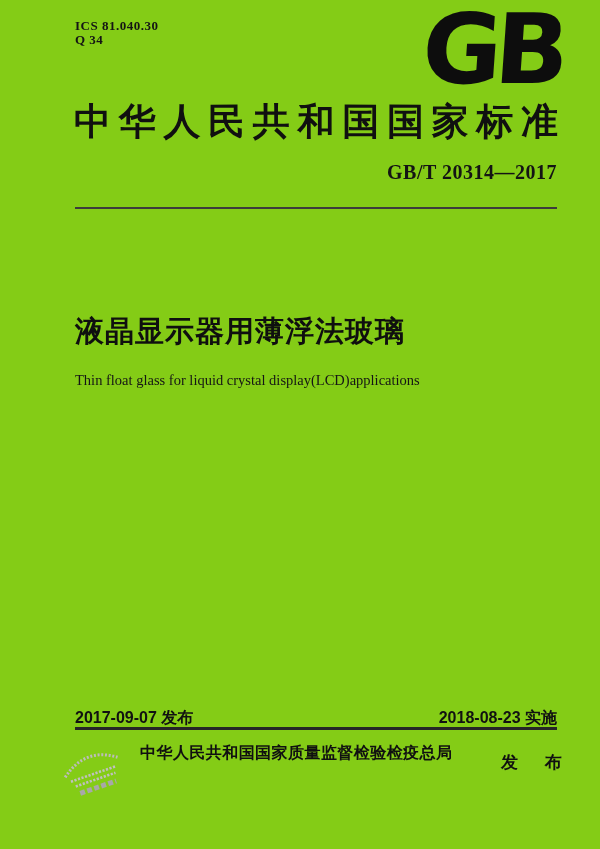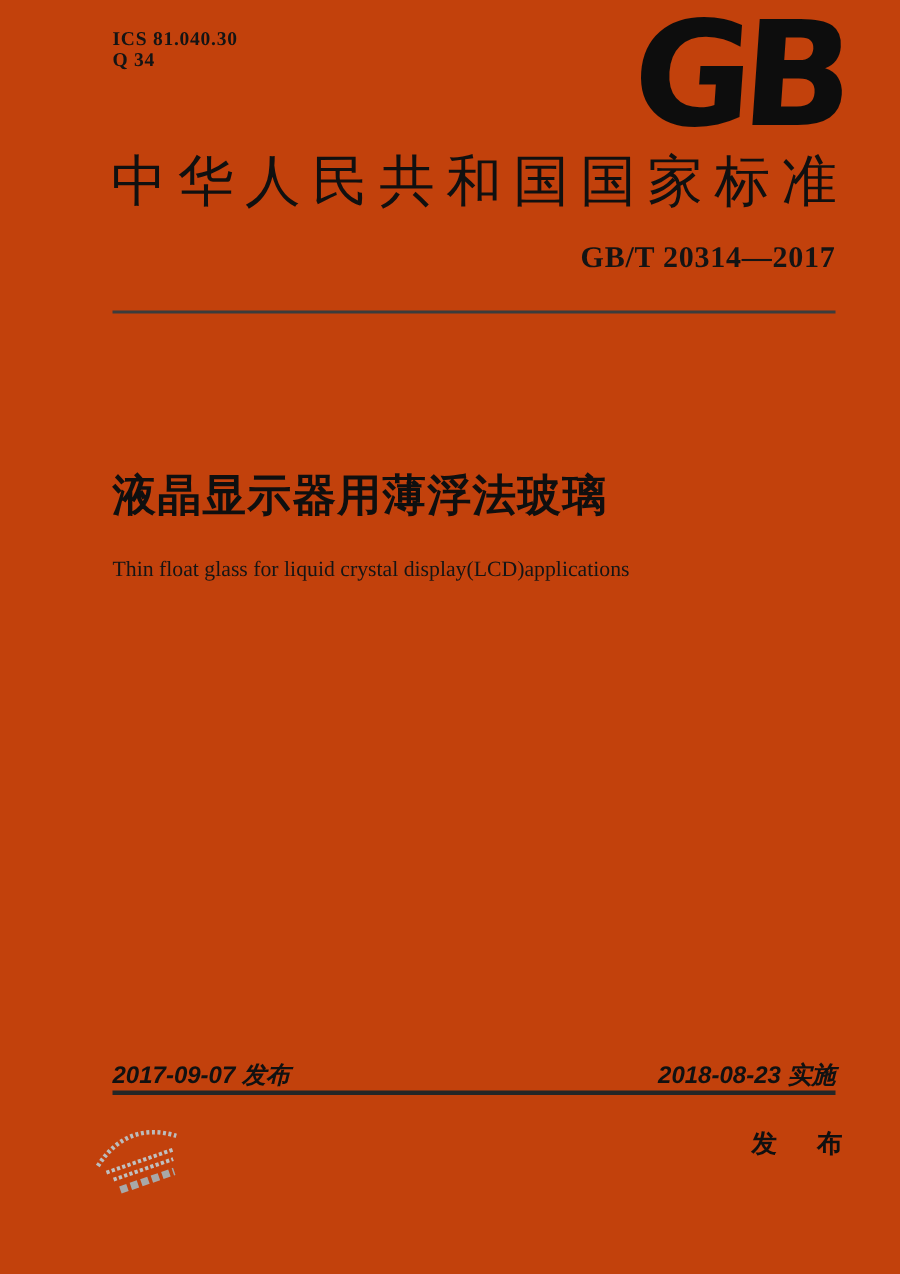"ICS 81.040.30" .page { background: #c2410c -> #84cc16 }
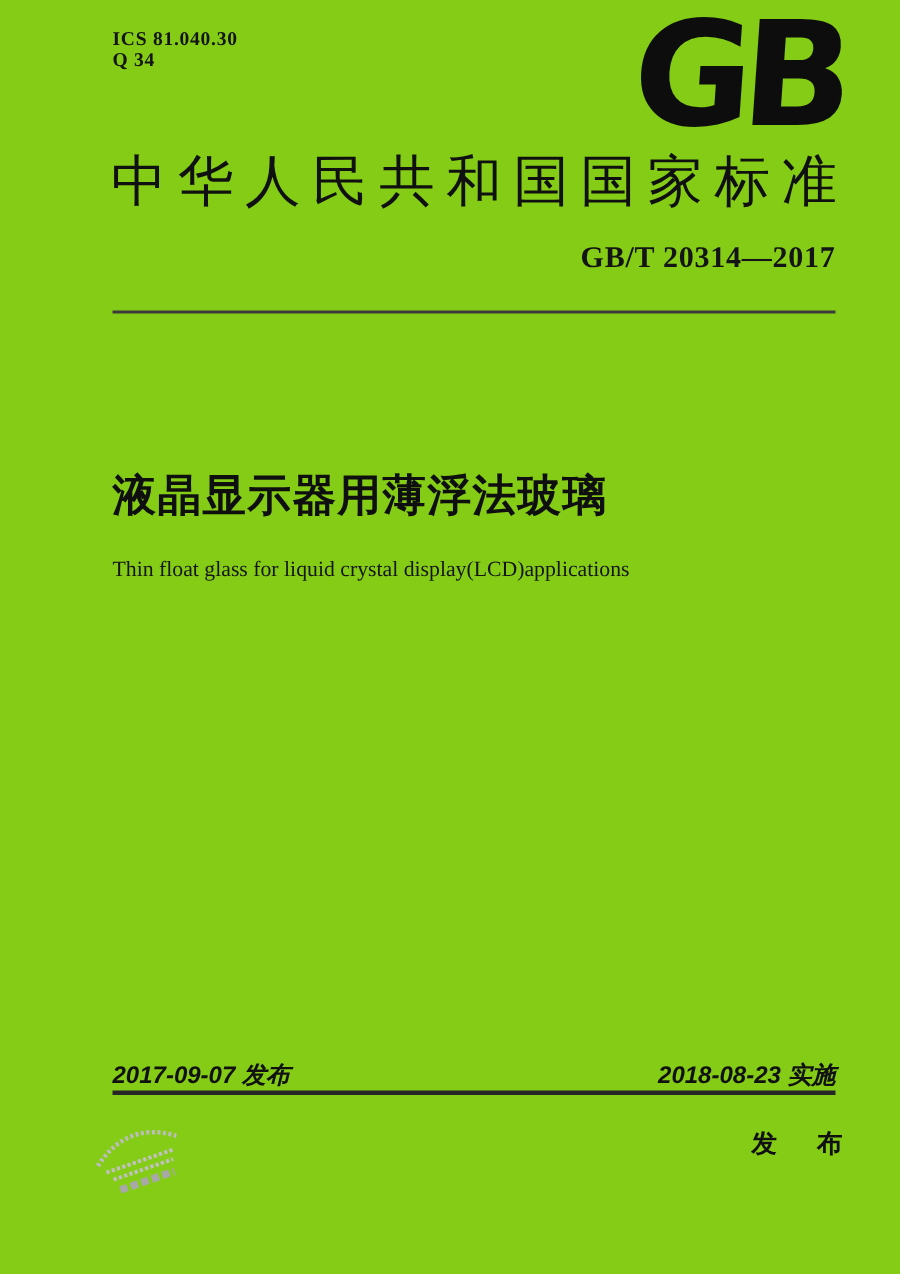"中华人民共和国国家标准" .heading { font-weight: normal -> bold }
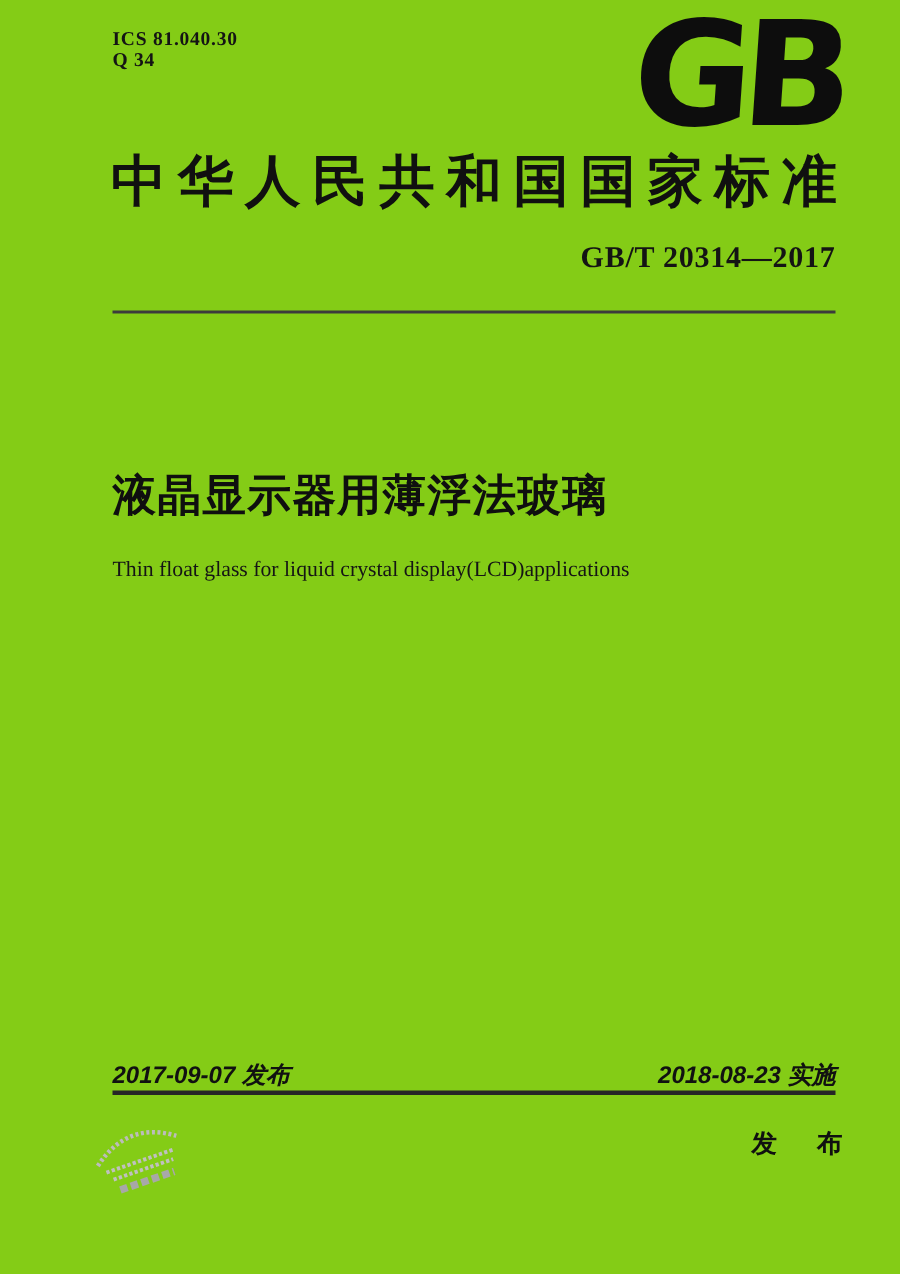"2017-09-07 发布" .dates-row { font-style: italic -> none }
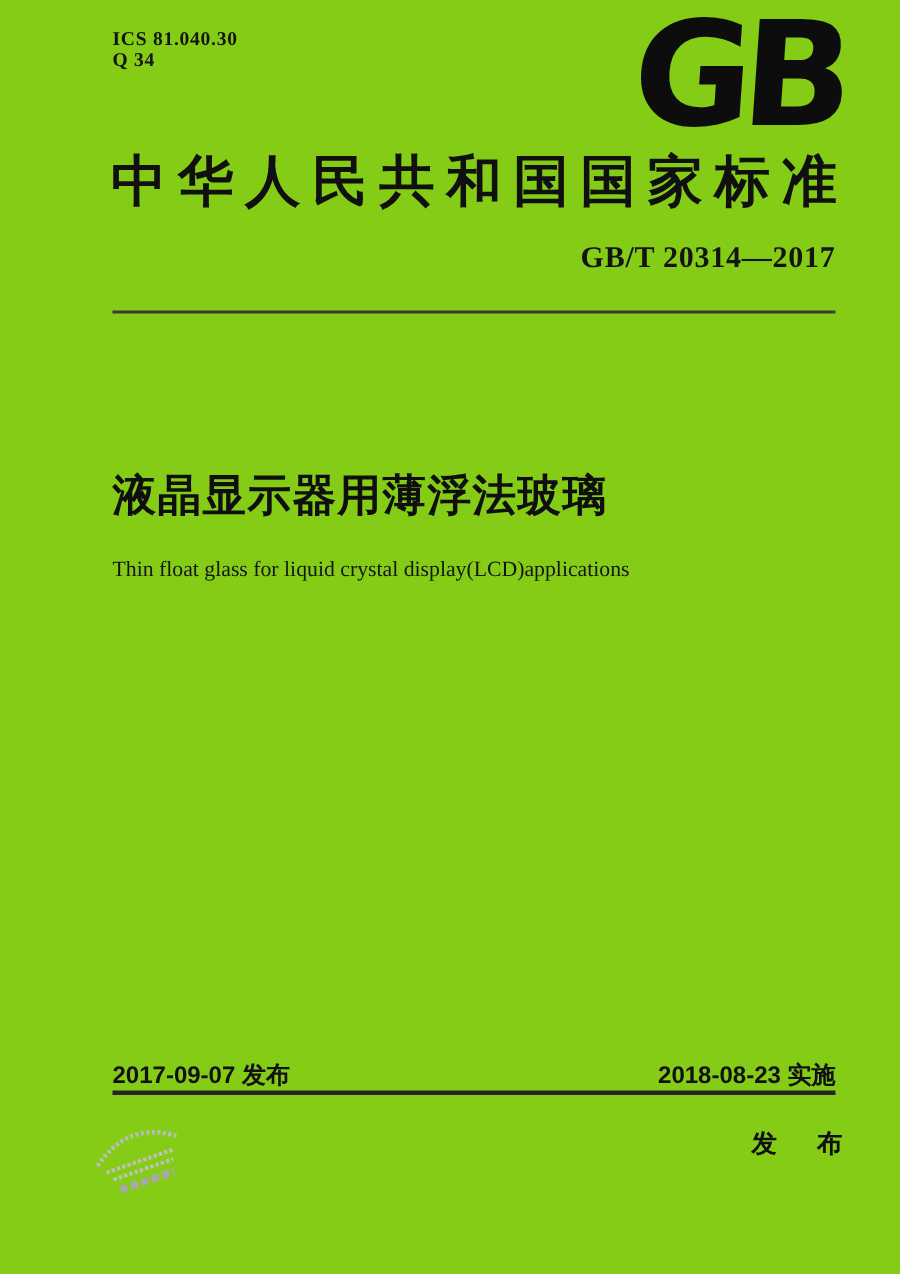"中华人民共和国国家质量监督检验检疫总局" div { html: none -> <div>中华人民共和国国家质量监督检验检疫总局</div> }
